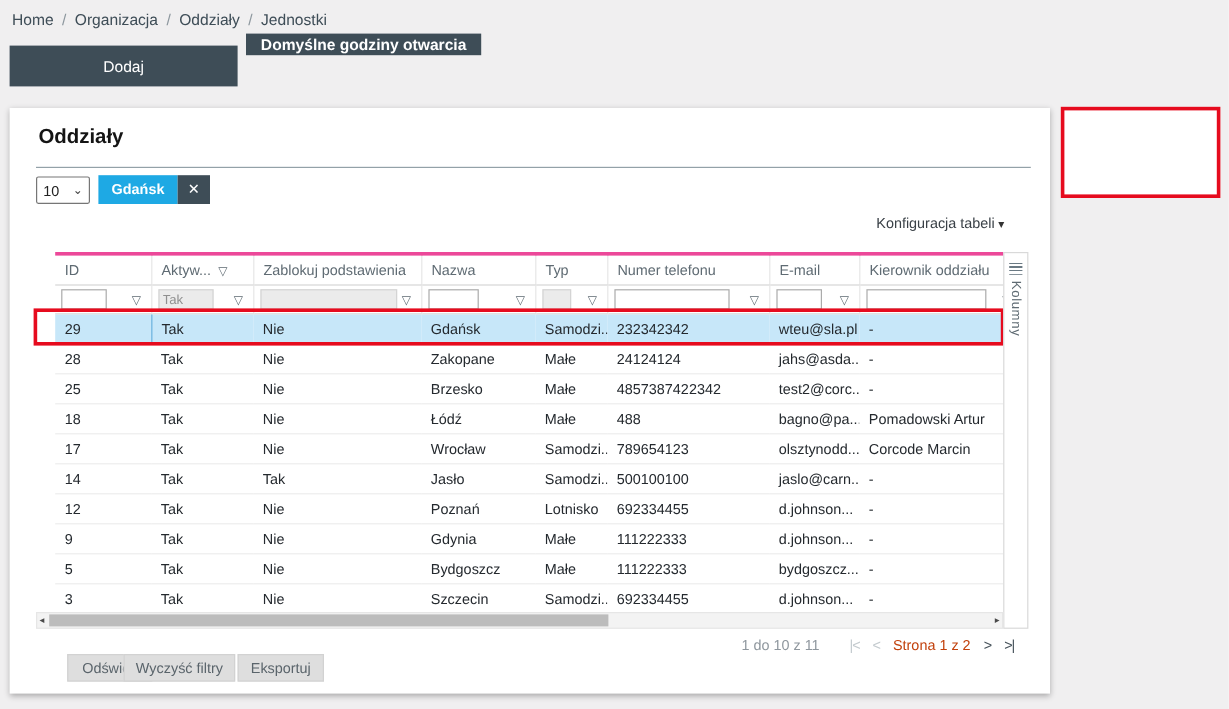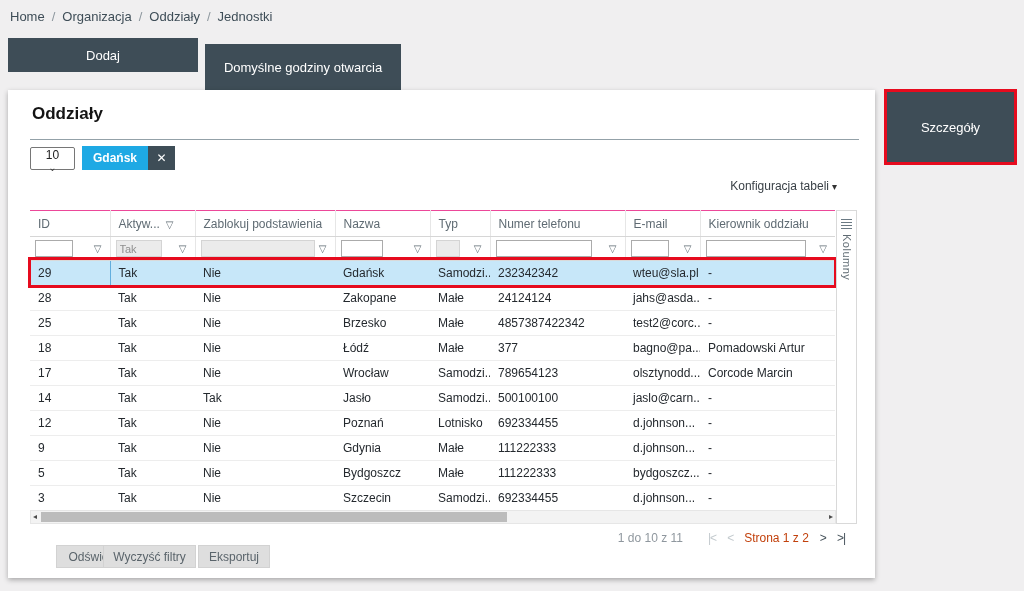"Domyślne godziny otwarcia" .btn-hours { font-weight: none -> bold; height: 46px -> 18px; top: 44px -> 28px }
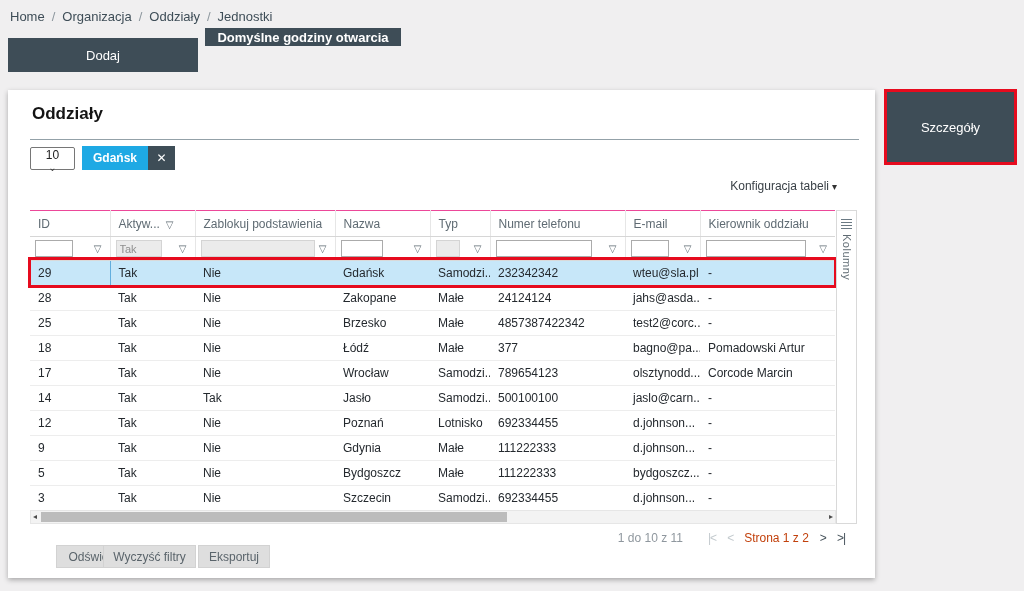"Szczegóły" div.btn-dark2 { html: <div>Szczegóły</div> -> none }
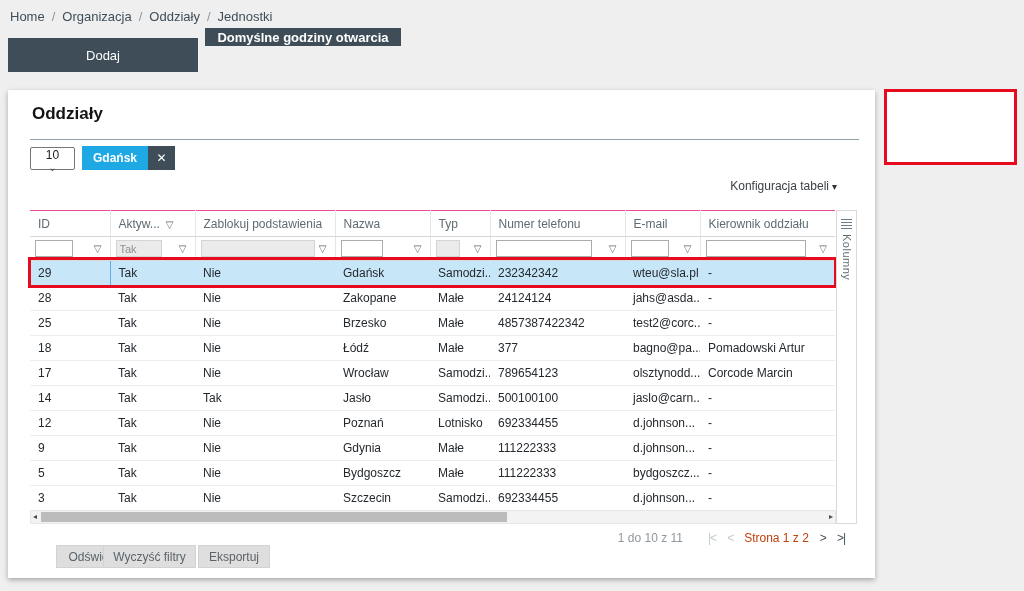"10" .page-size { flex-direction: column -> none }
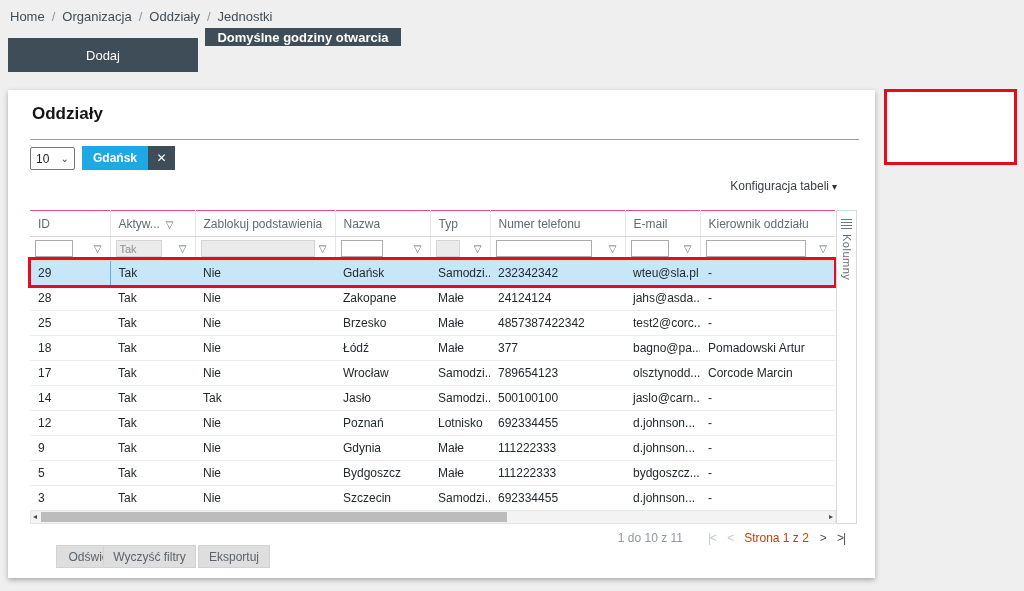"ID" table { border-top: 1px solid #ec4899 -> 3px solid #ec4899; margin-left: none -> 16px }
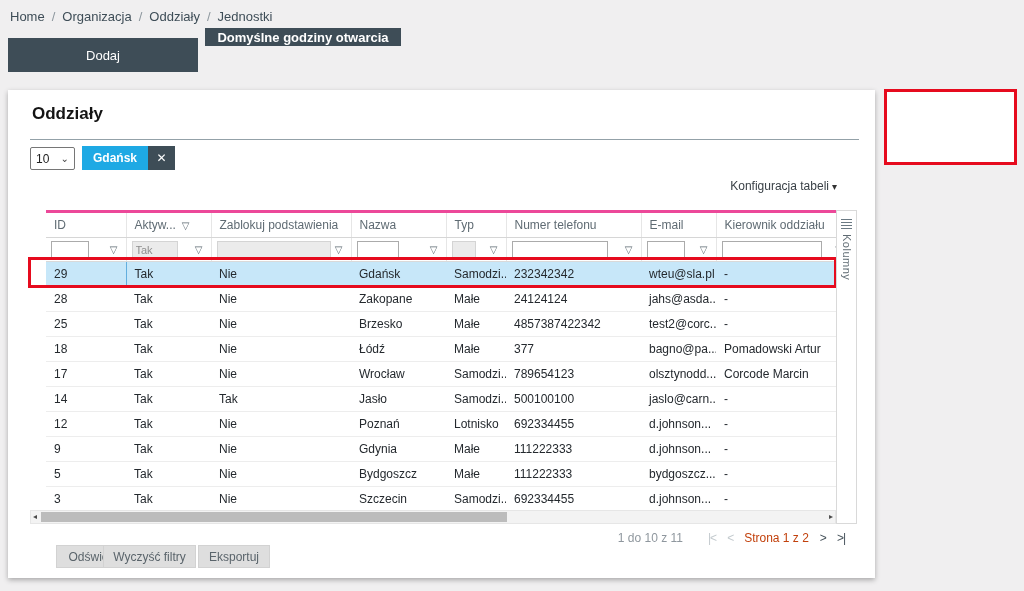"377" td { text: 377 -> 488 }
